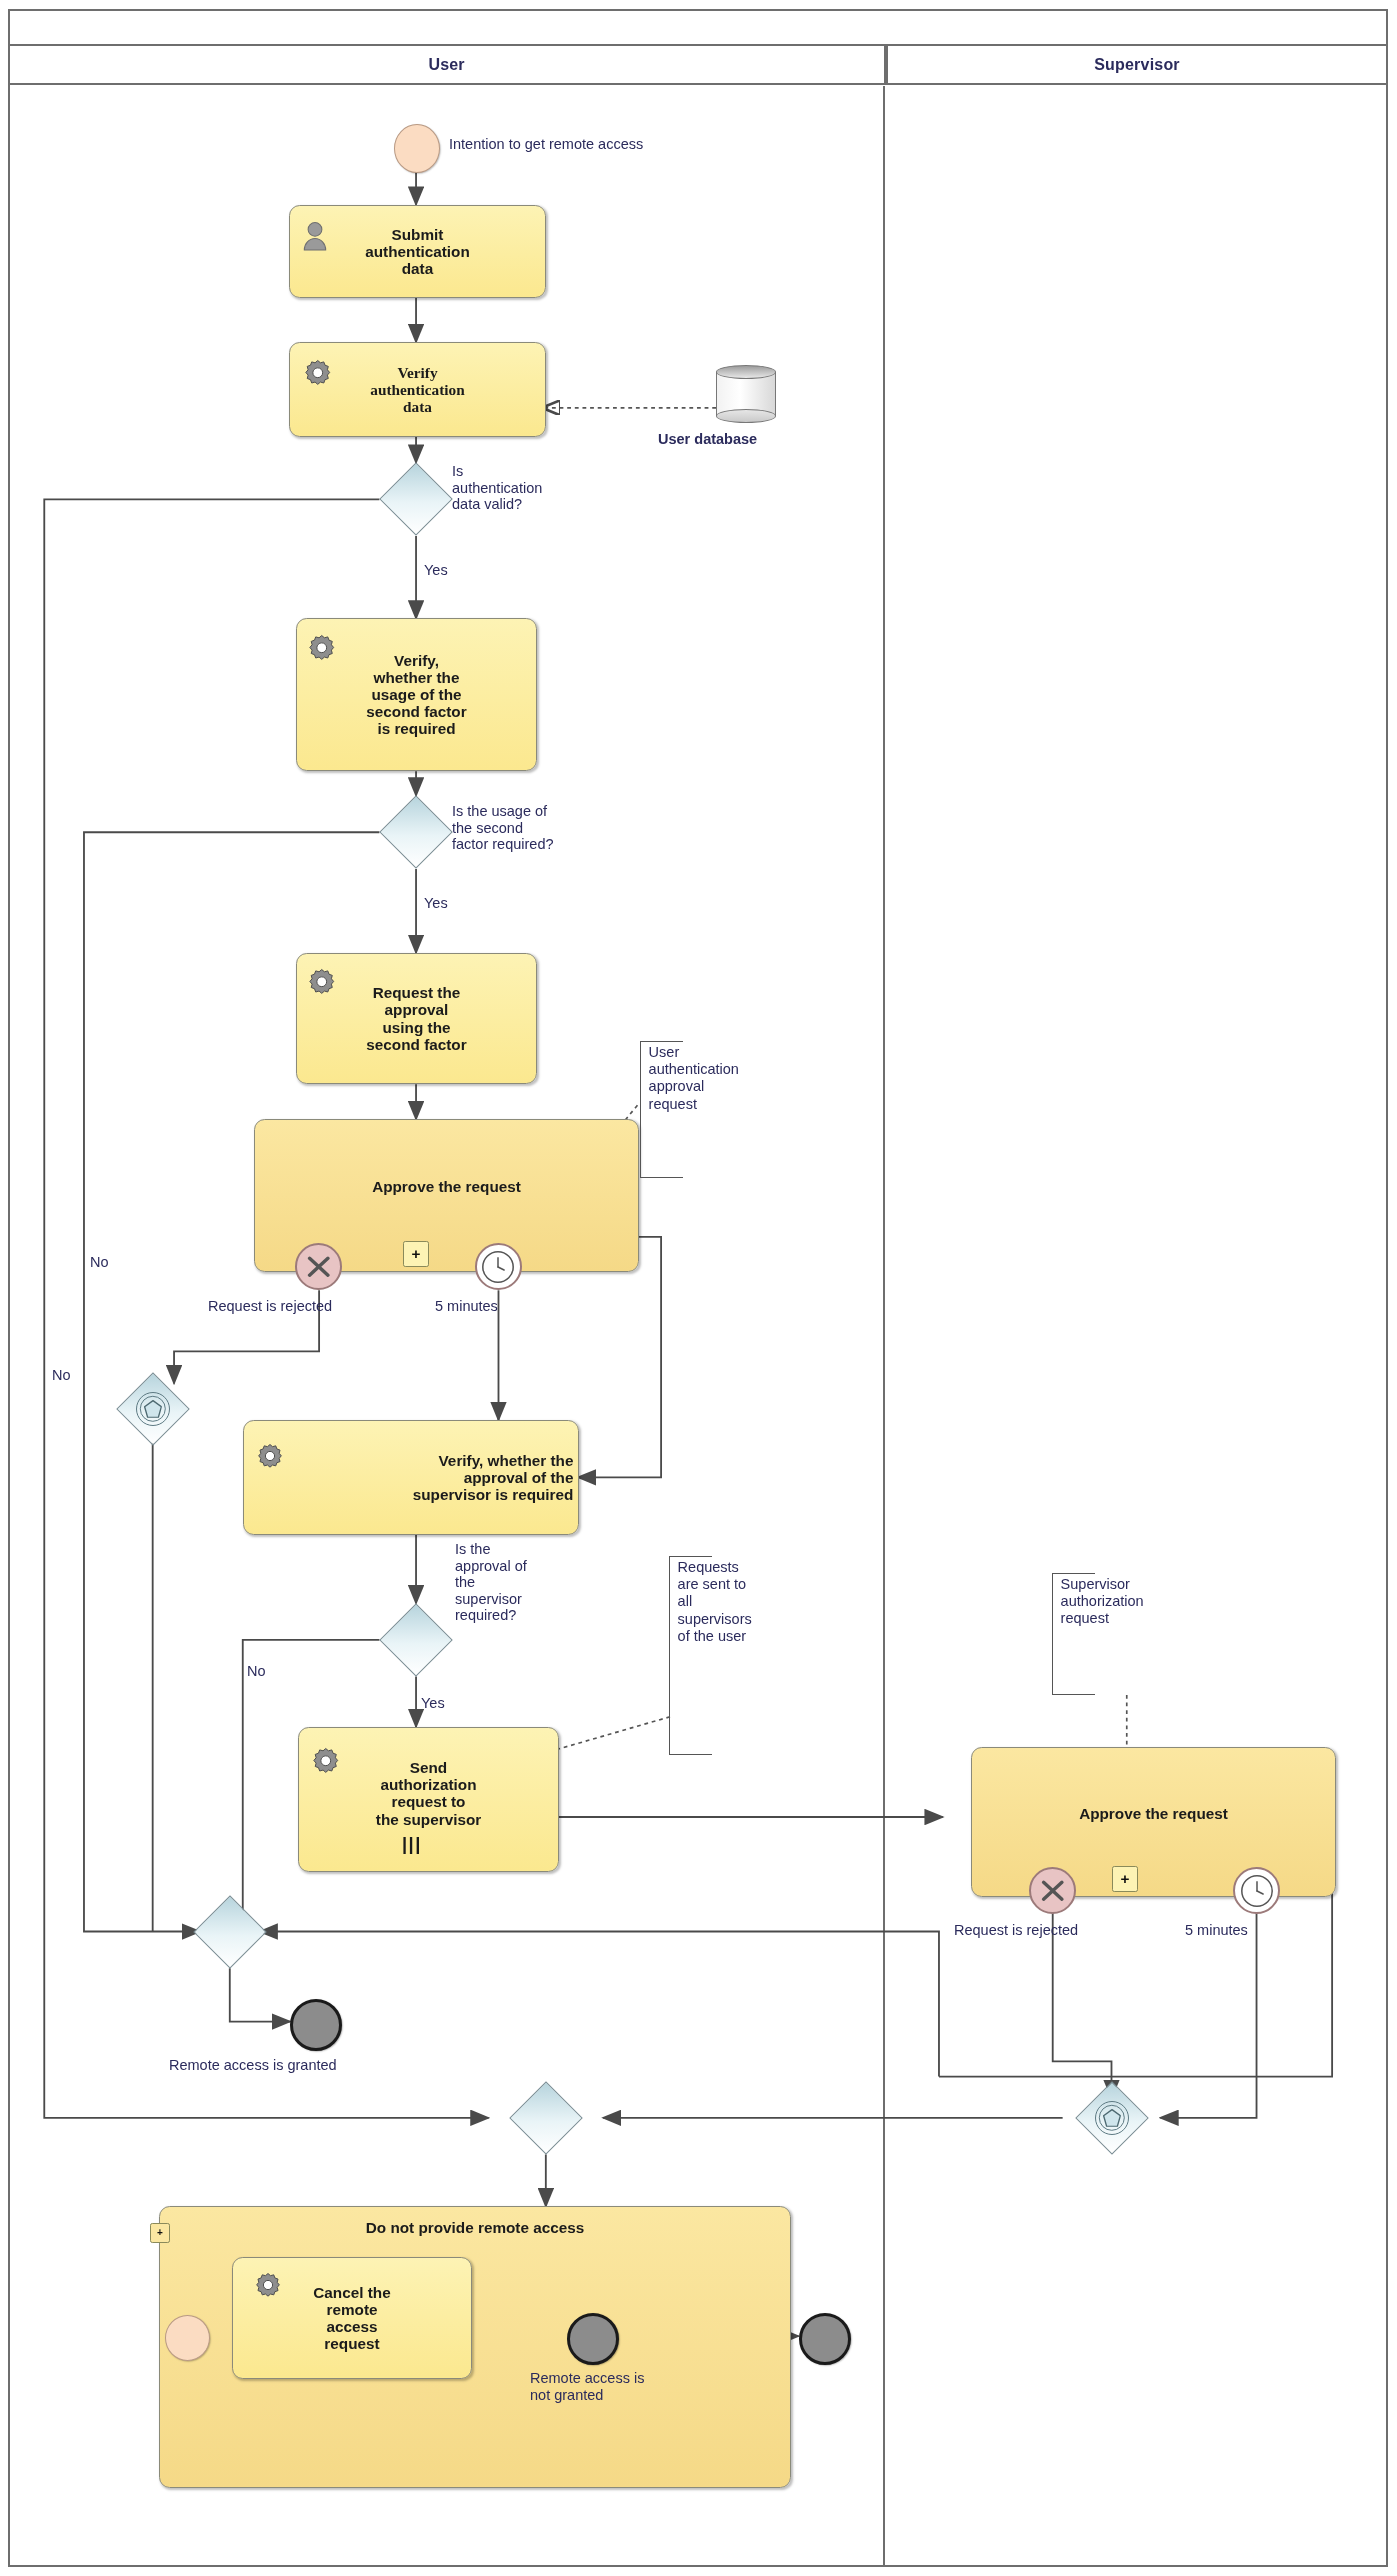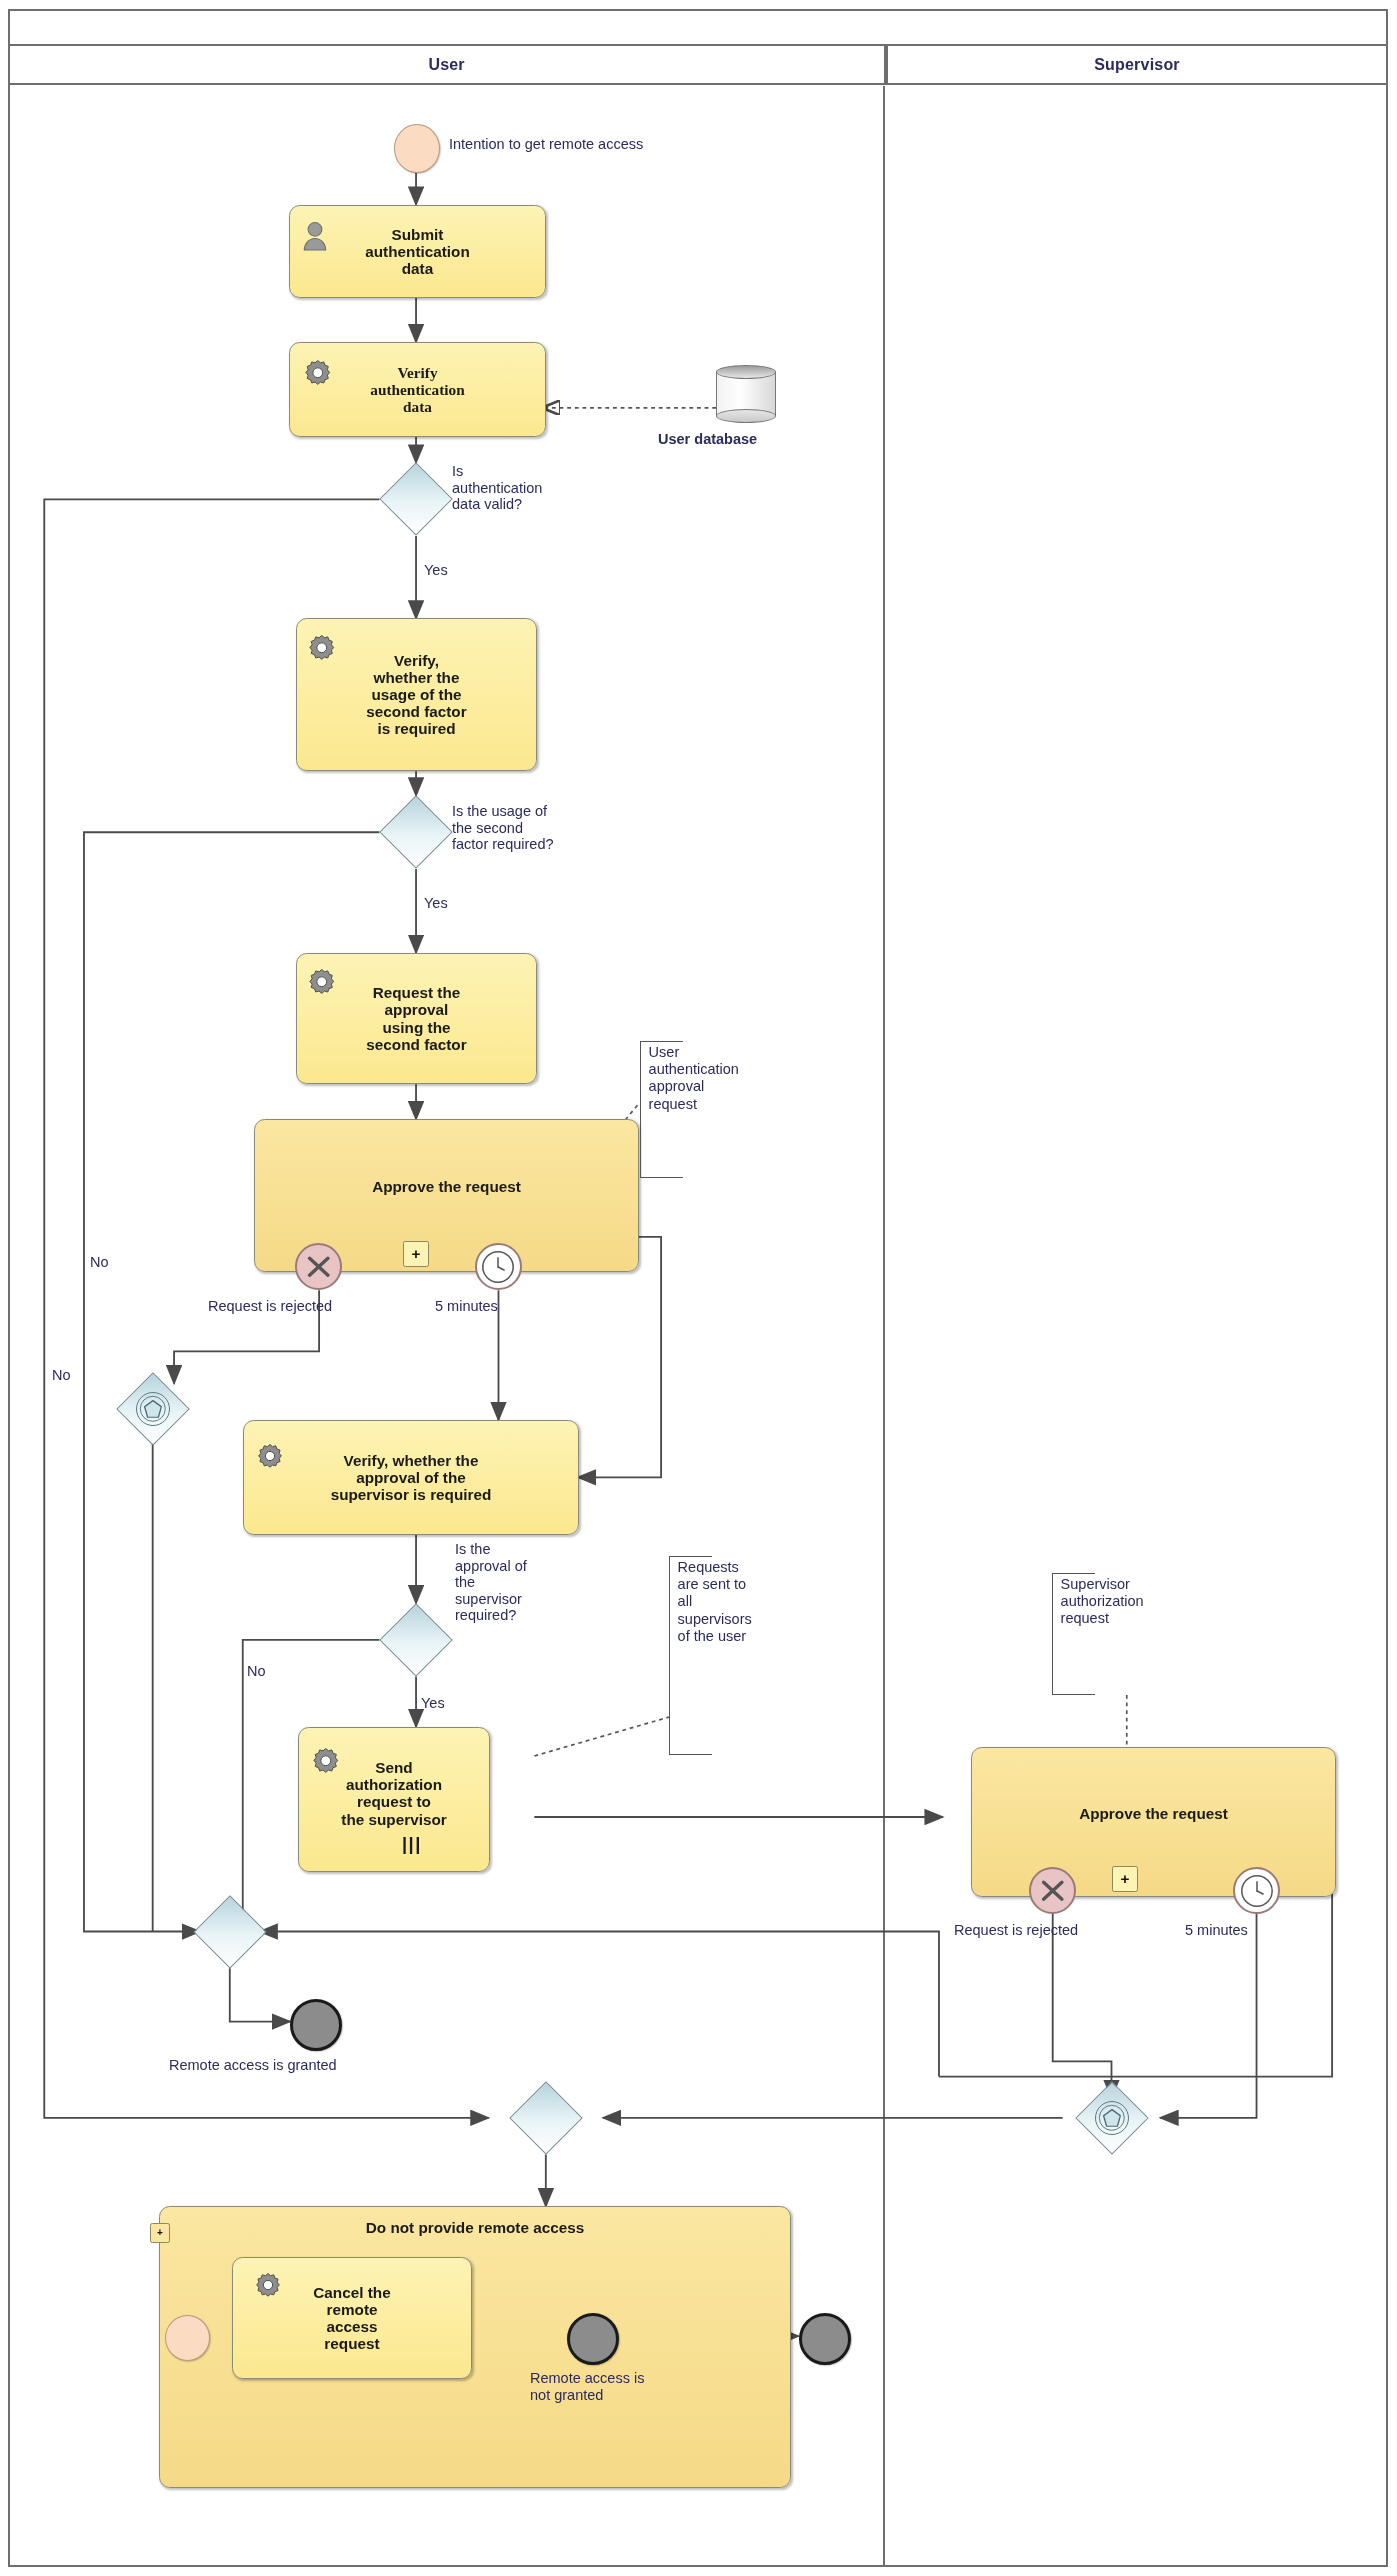"Verify, whether the" span.task-label { text-align: none -> right }
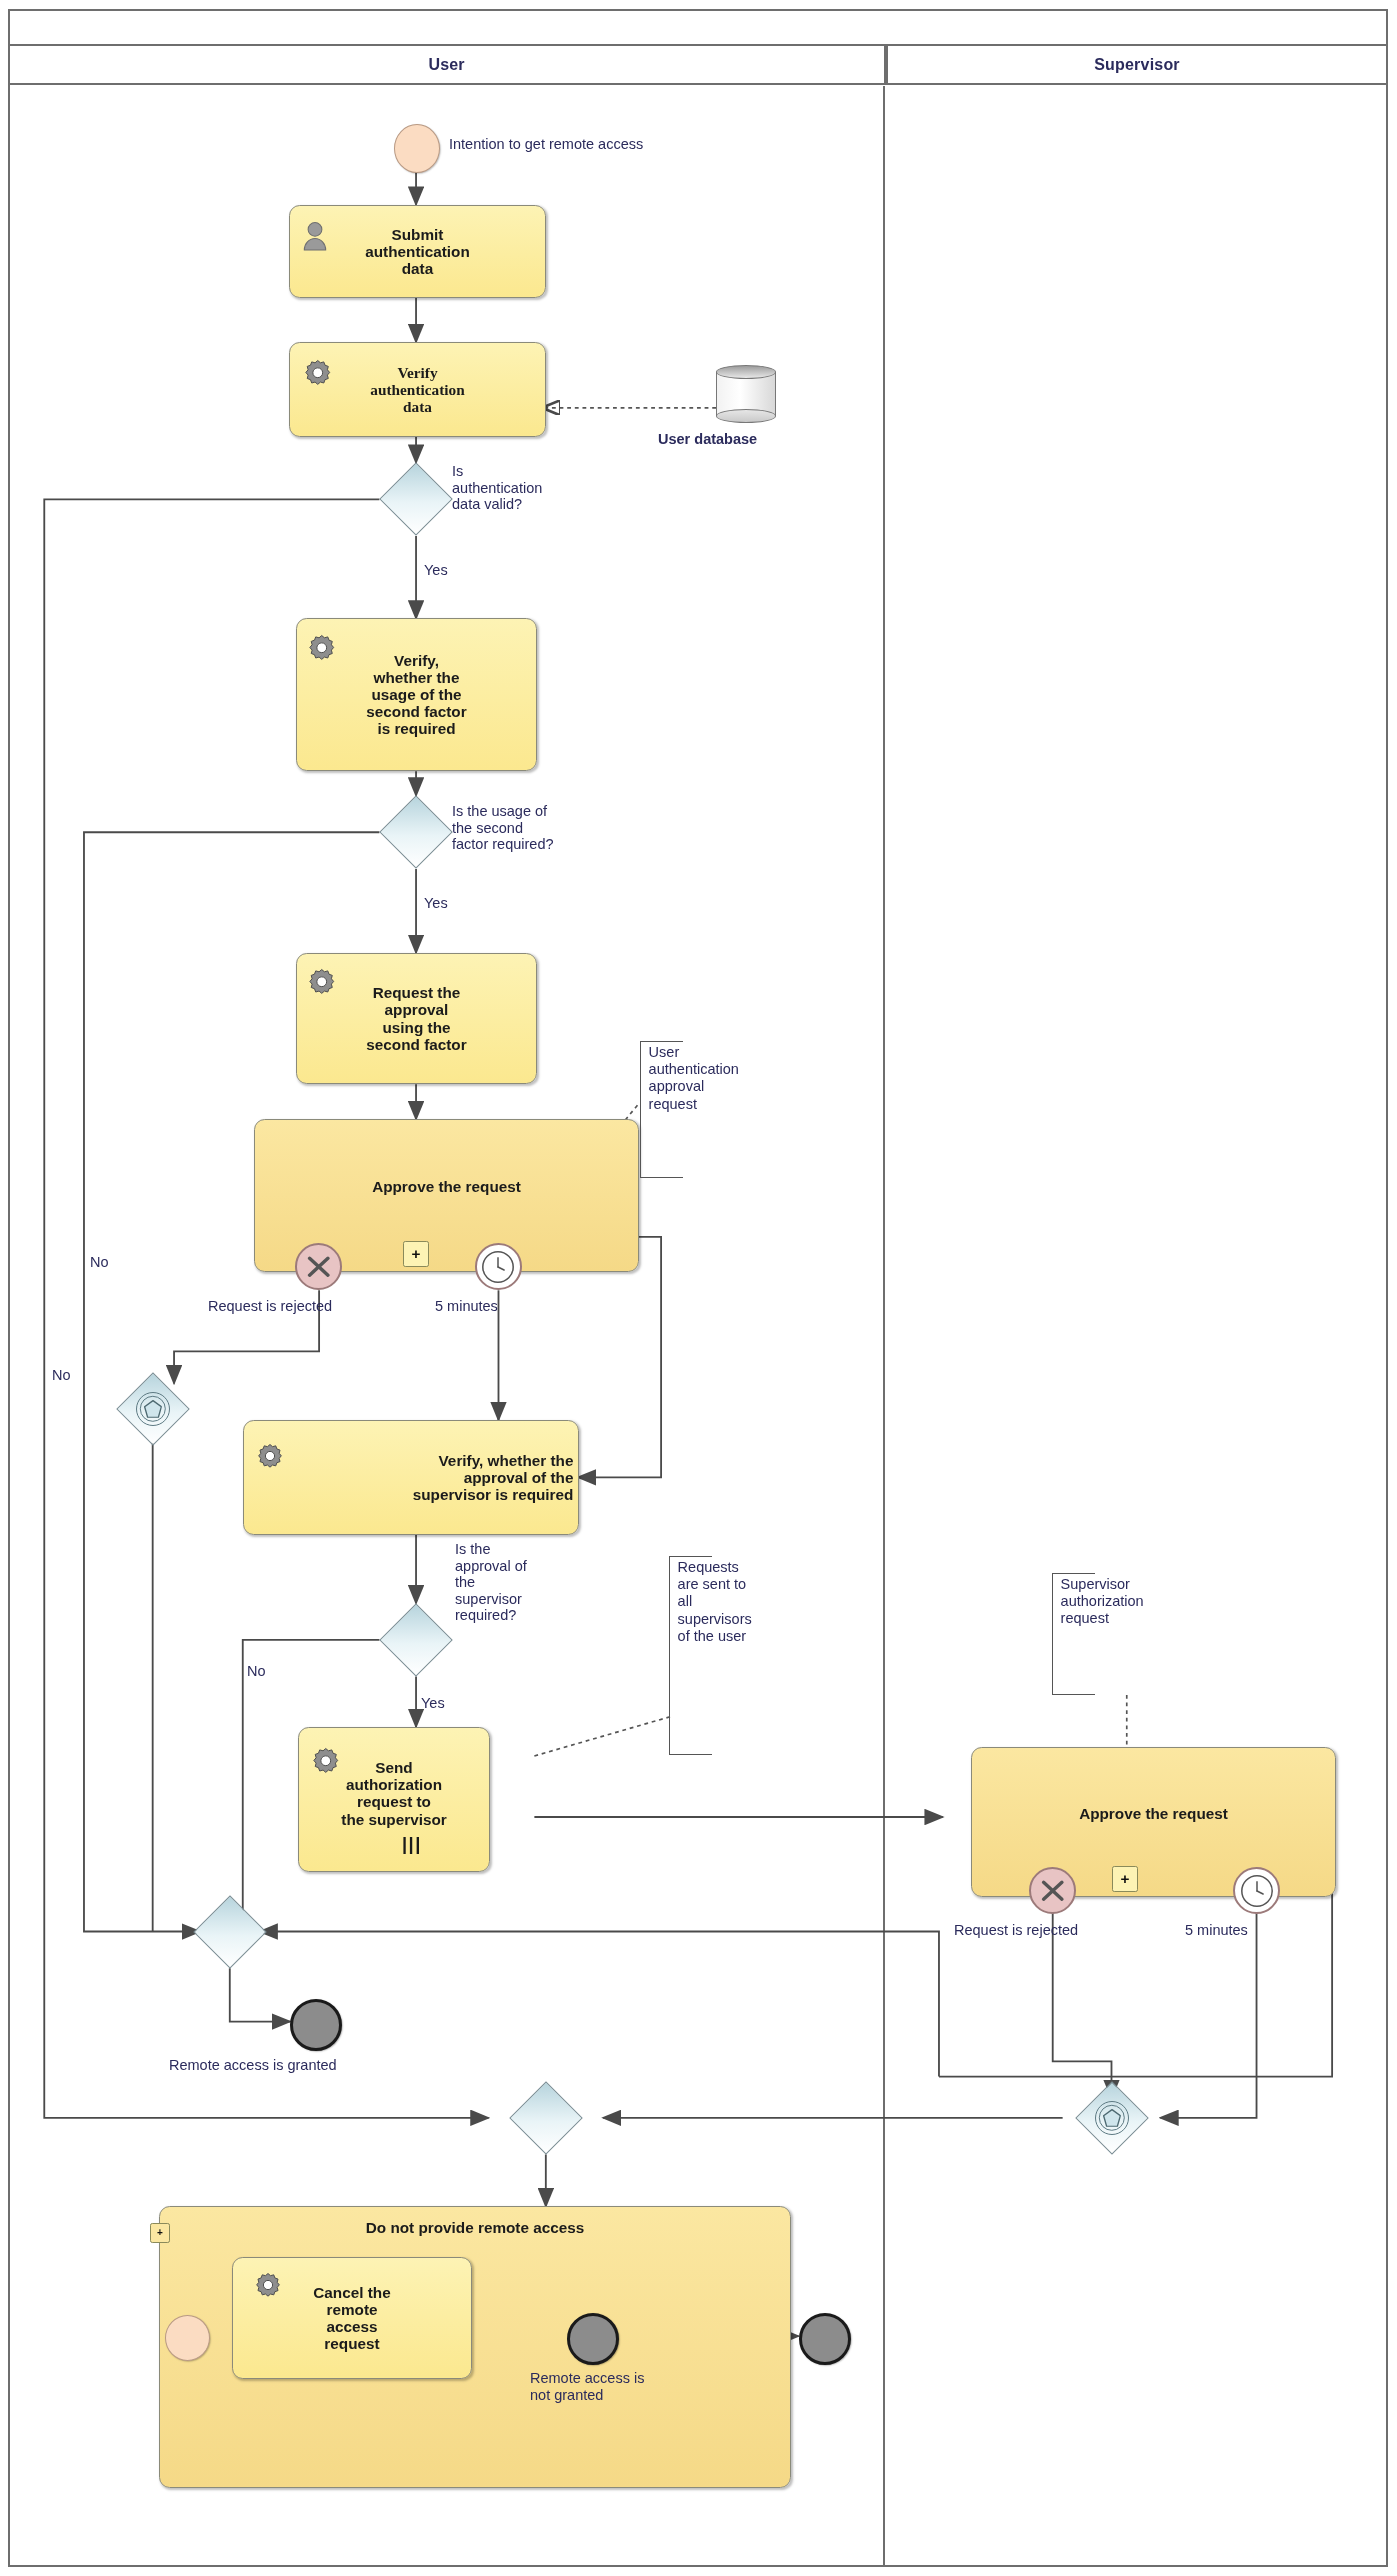"Send" div.task { width: 192px -> 261px }
